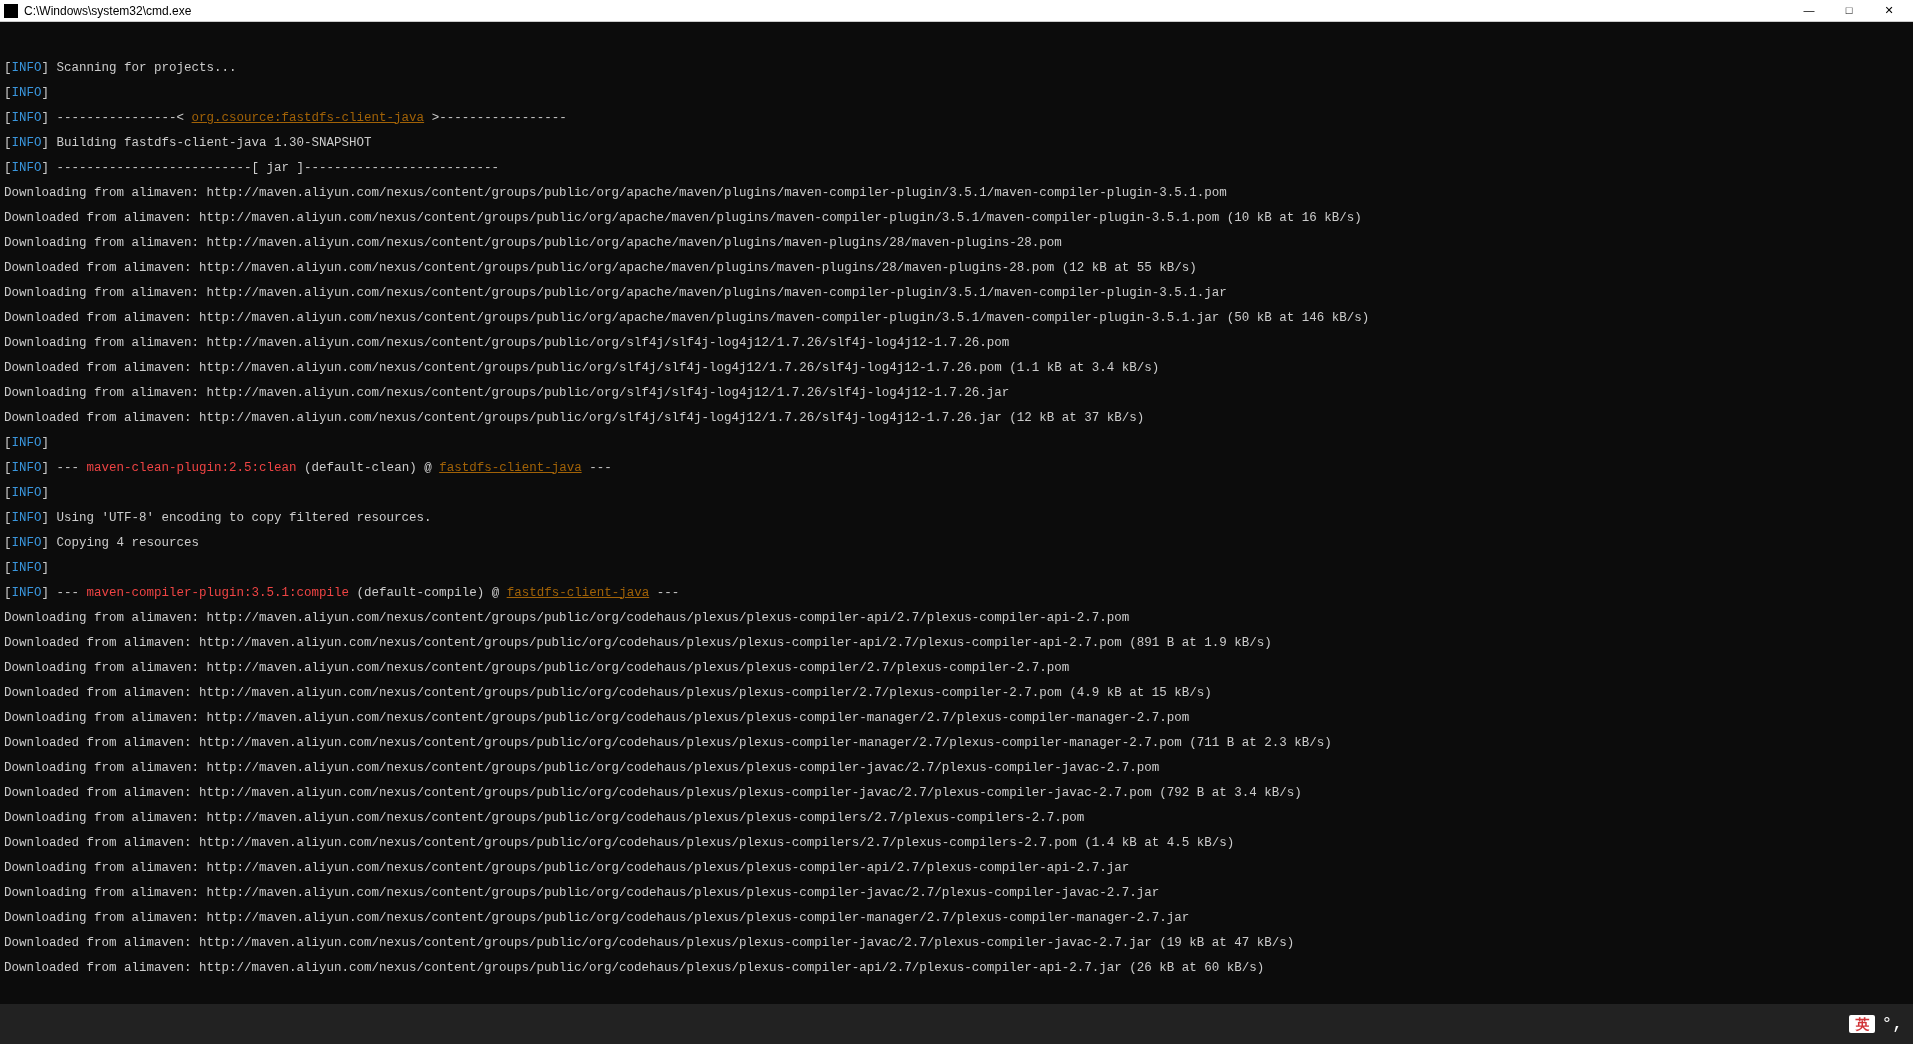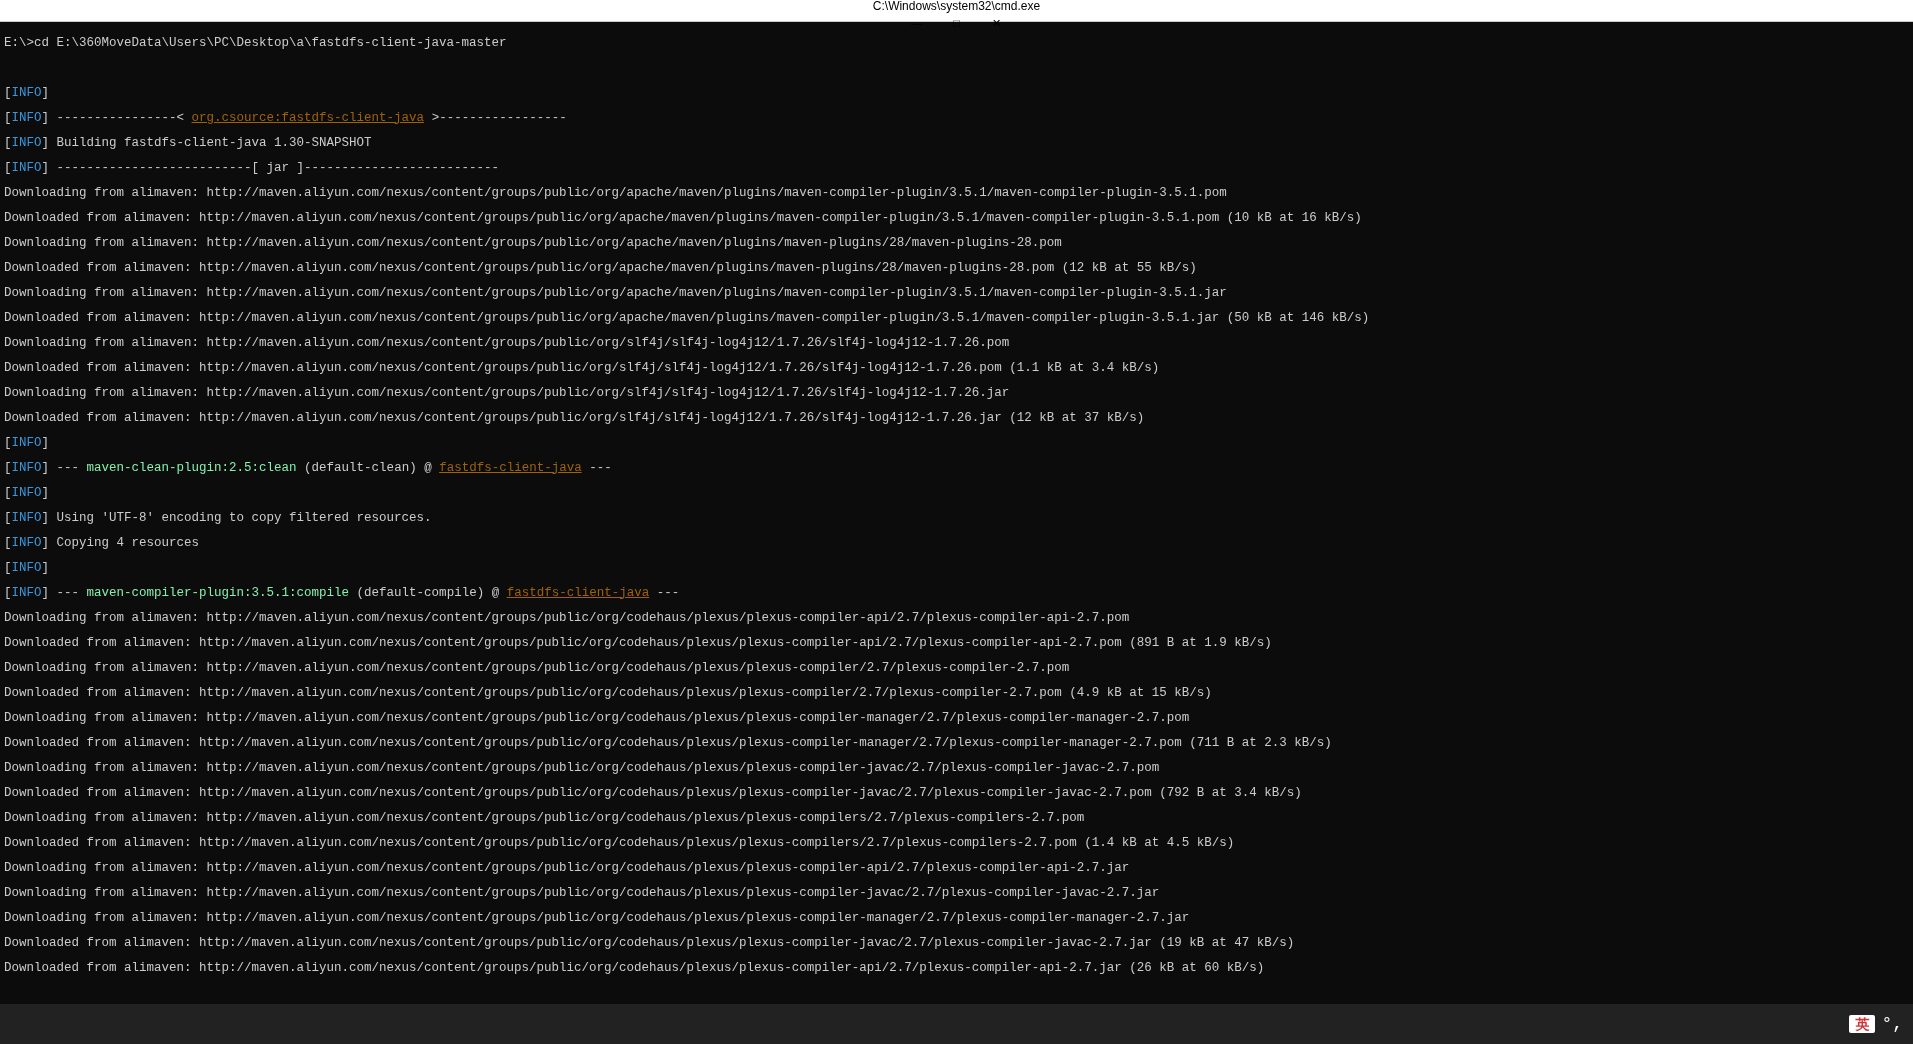"C:\Windows\system32\cmd.exe" .titlebar { flex-direction: column -> none; padding: 0 10px -> 0 4px }
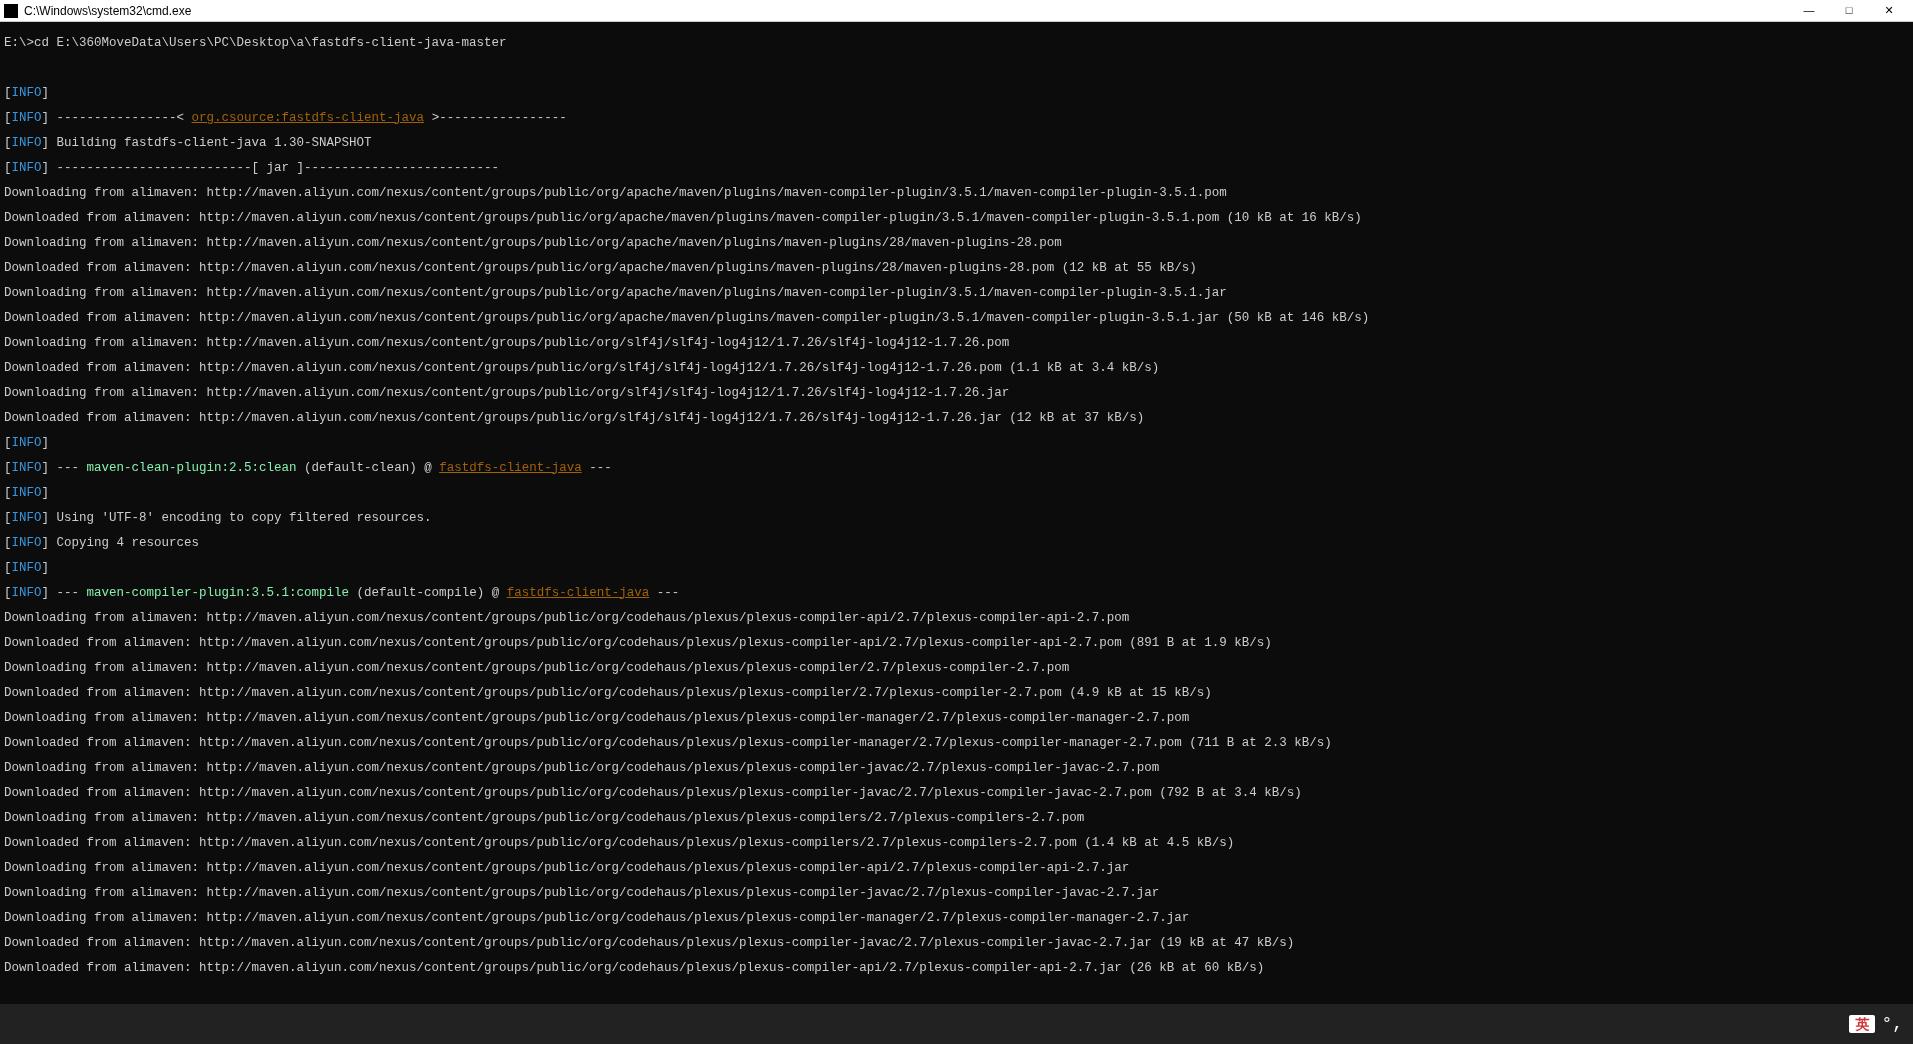"E:\>cd" span.line { html: <span>E:\&gt;cd E:\360MoveData\Users\PC\Desktop\a\fastdfs-client-java-master</span> -> none }
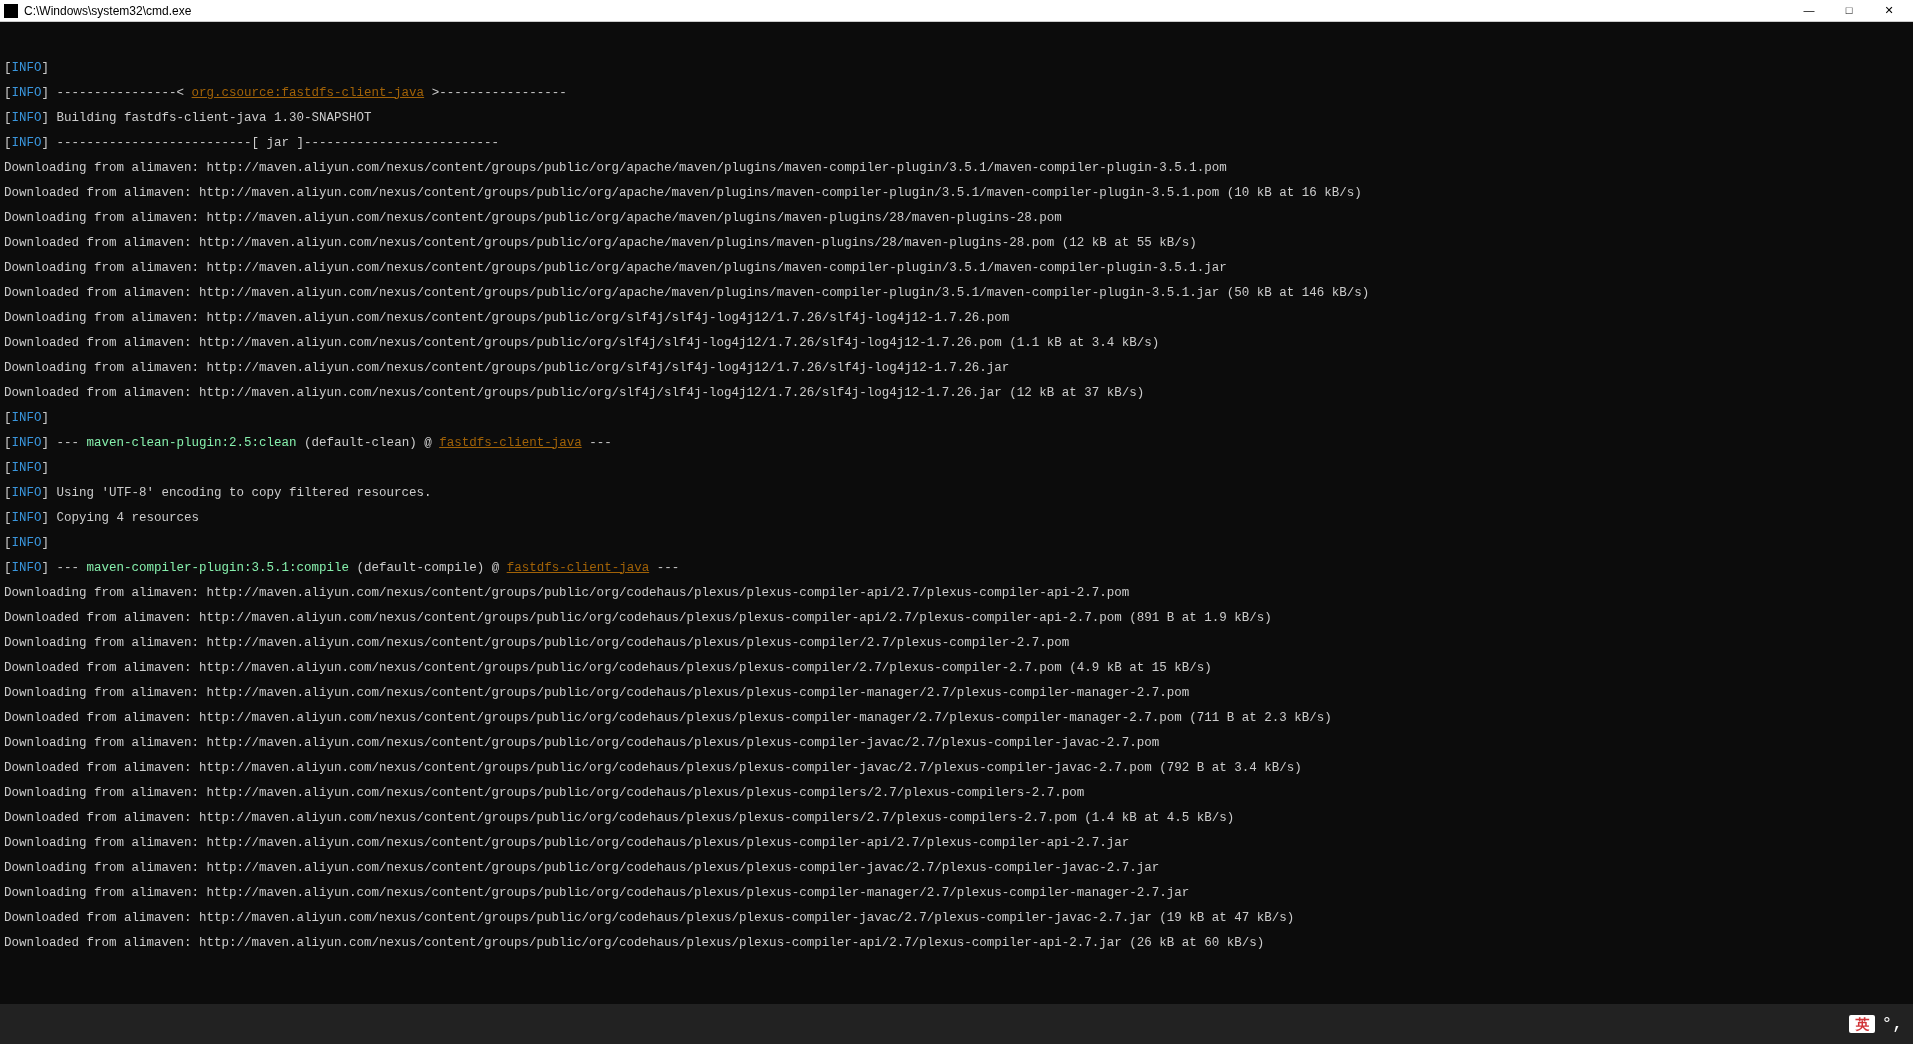"[INFO] Scanning for projects..." span.line { html: none -> <span><span>[</span><span>INFO</span><span>] </span><span>Scanning for projects...</span></span> }
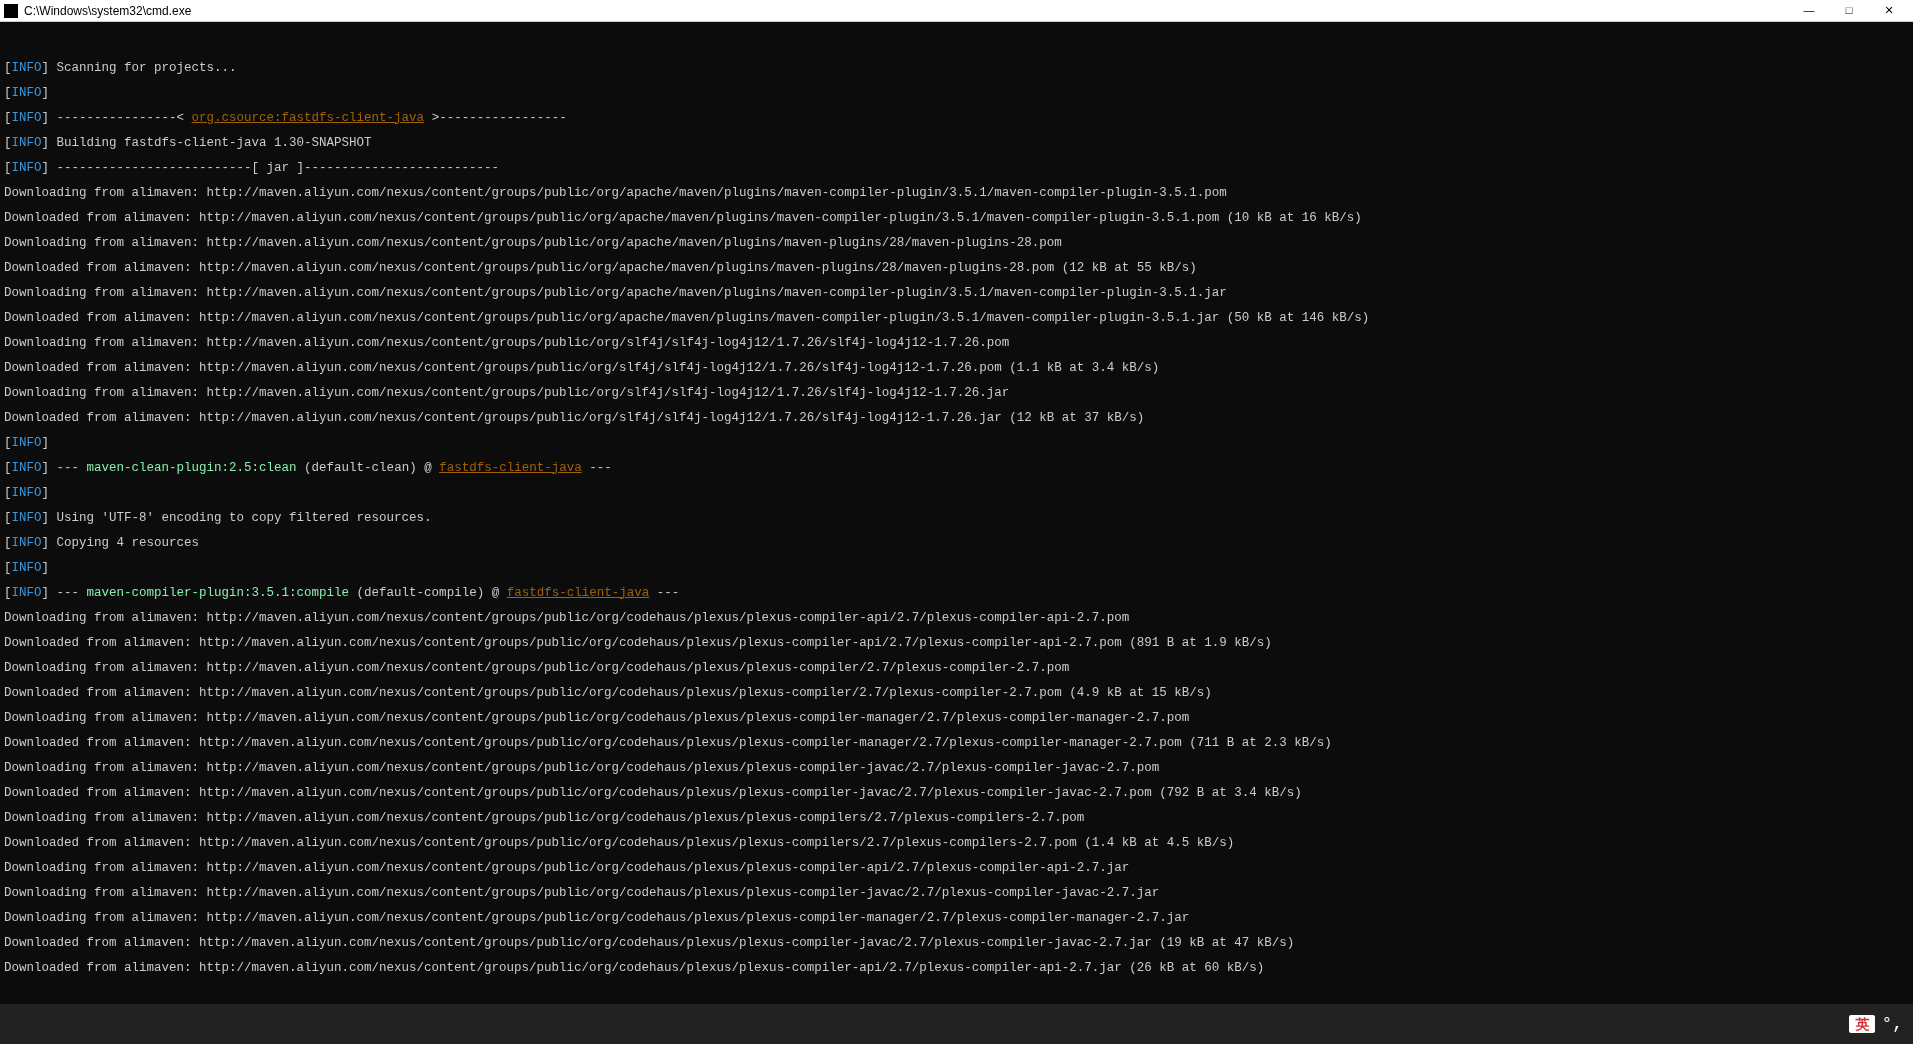"maven-clean-plugin:2.5:clean" .green { color: #86efac -> #ef4444 }
